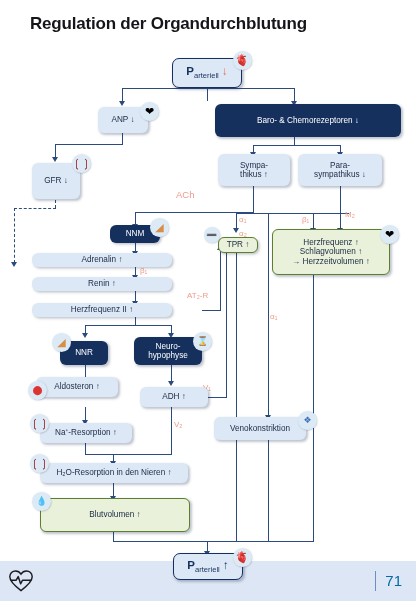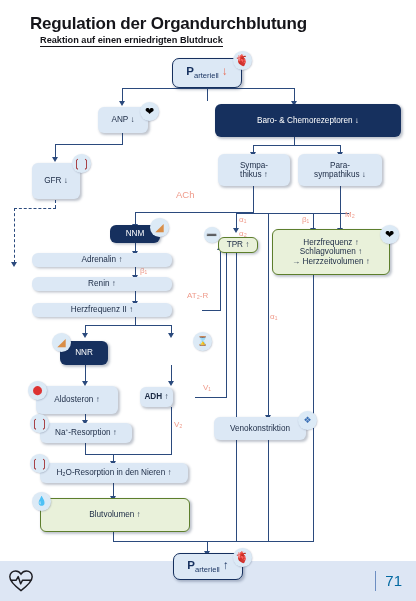"Reaktion auf einen erniedrigten" div.subtitle { html: <div>Reaktion auf einen erniedrigten Blutdruck</div> -> none }
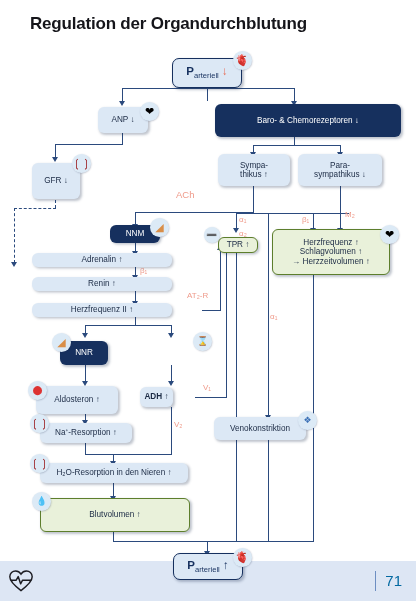"Neuro-" div.node { html: none -> <div> <span>Neuro- hypophyse</span> </div> }
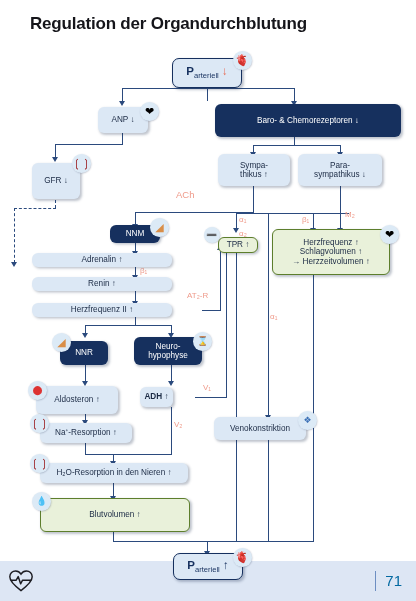"Aldosteron ↑" div.node { height: 28px -> 20px; top: 386px -> 377px }
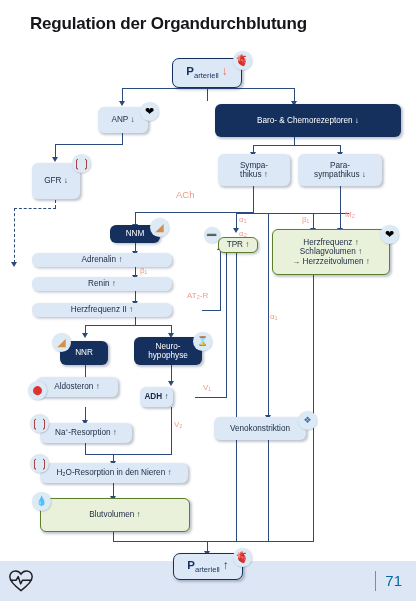"ADH ↑" div.node { font-weight: bold -> none; width: 33px -> 68px }
